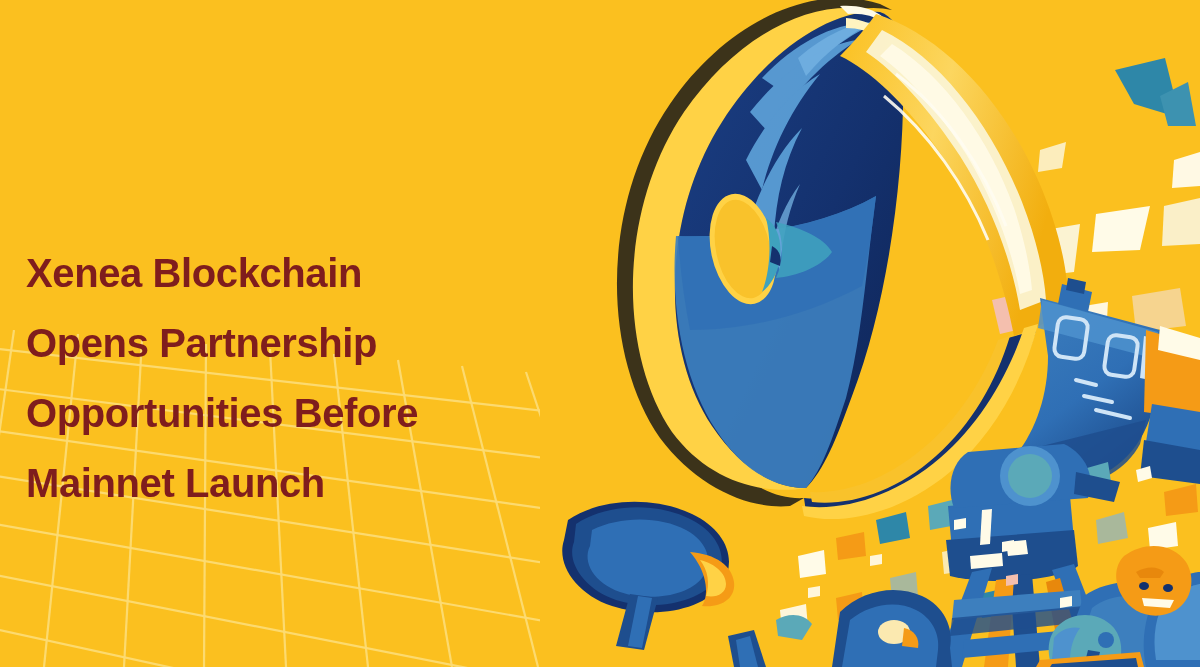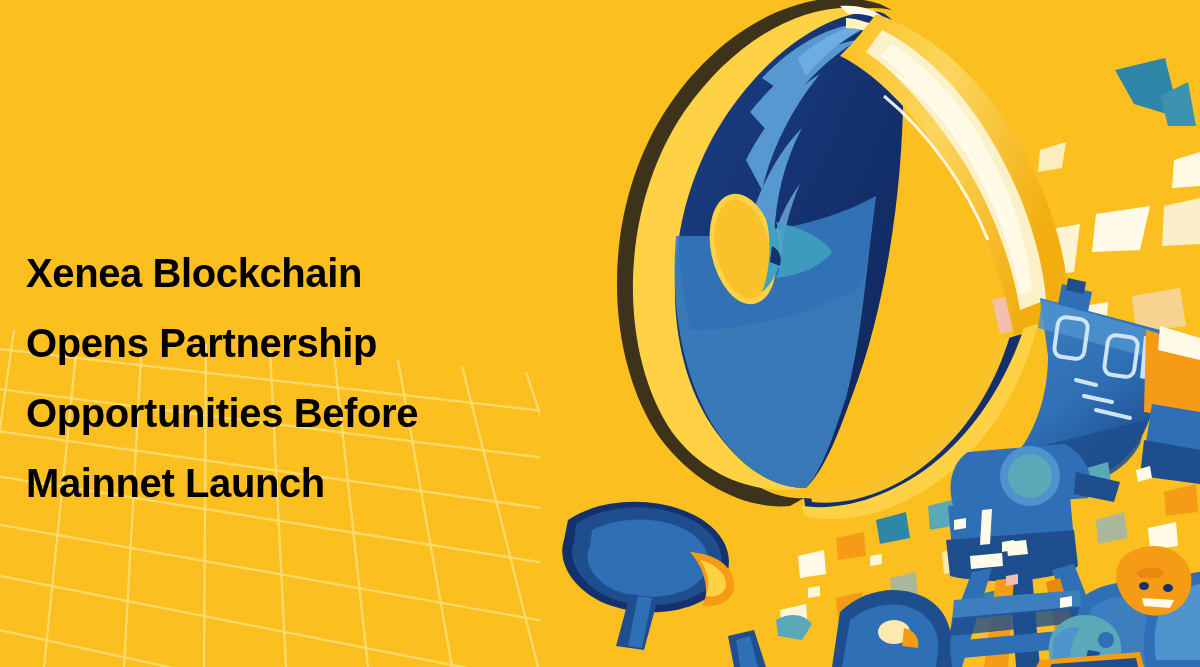"Xenea Blockchain" .headline { color: #000000 -> #7f1d1d }
